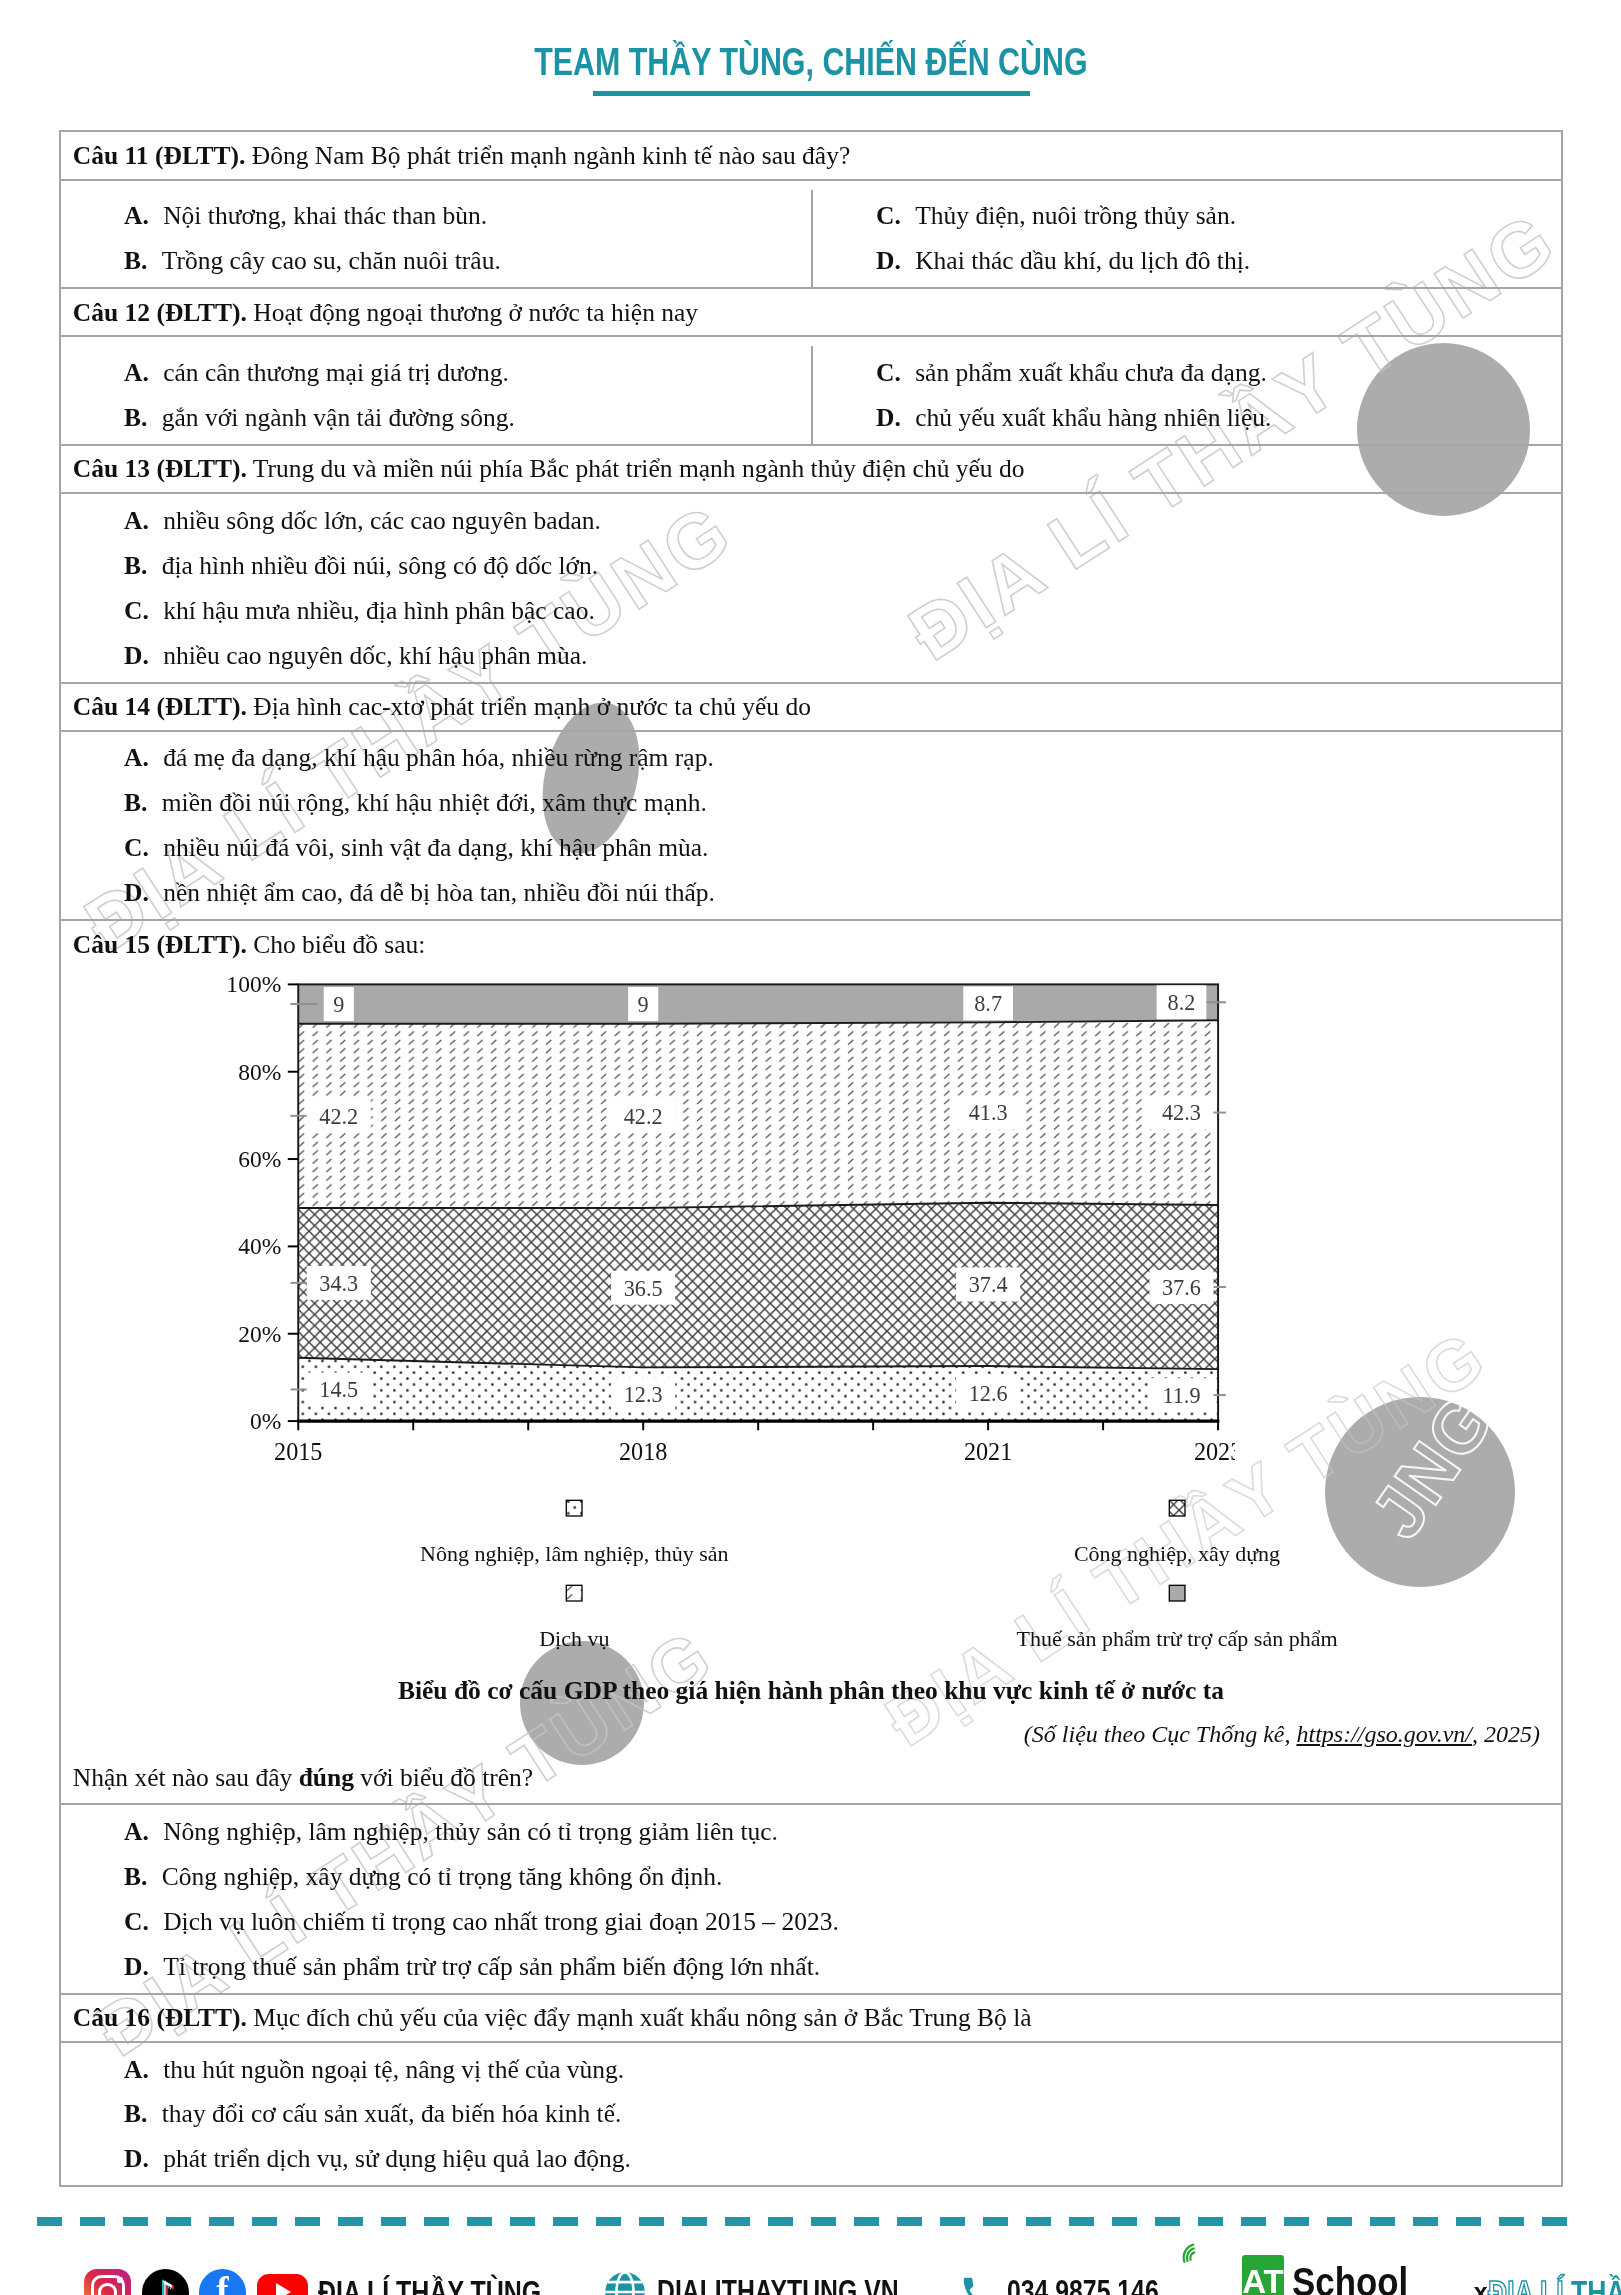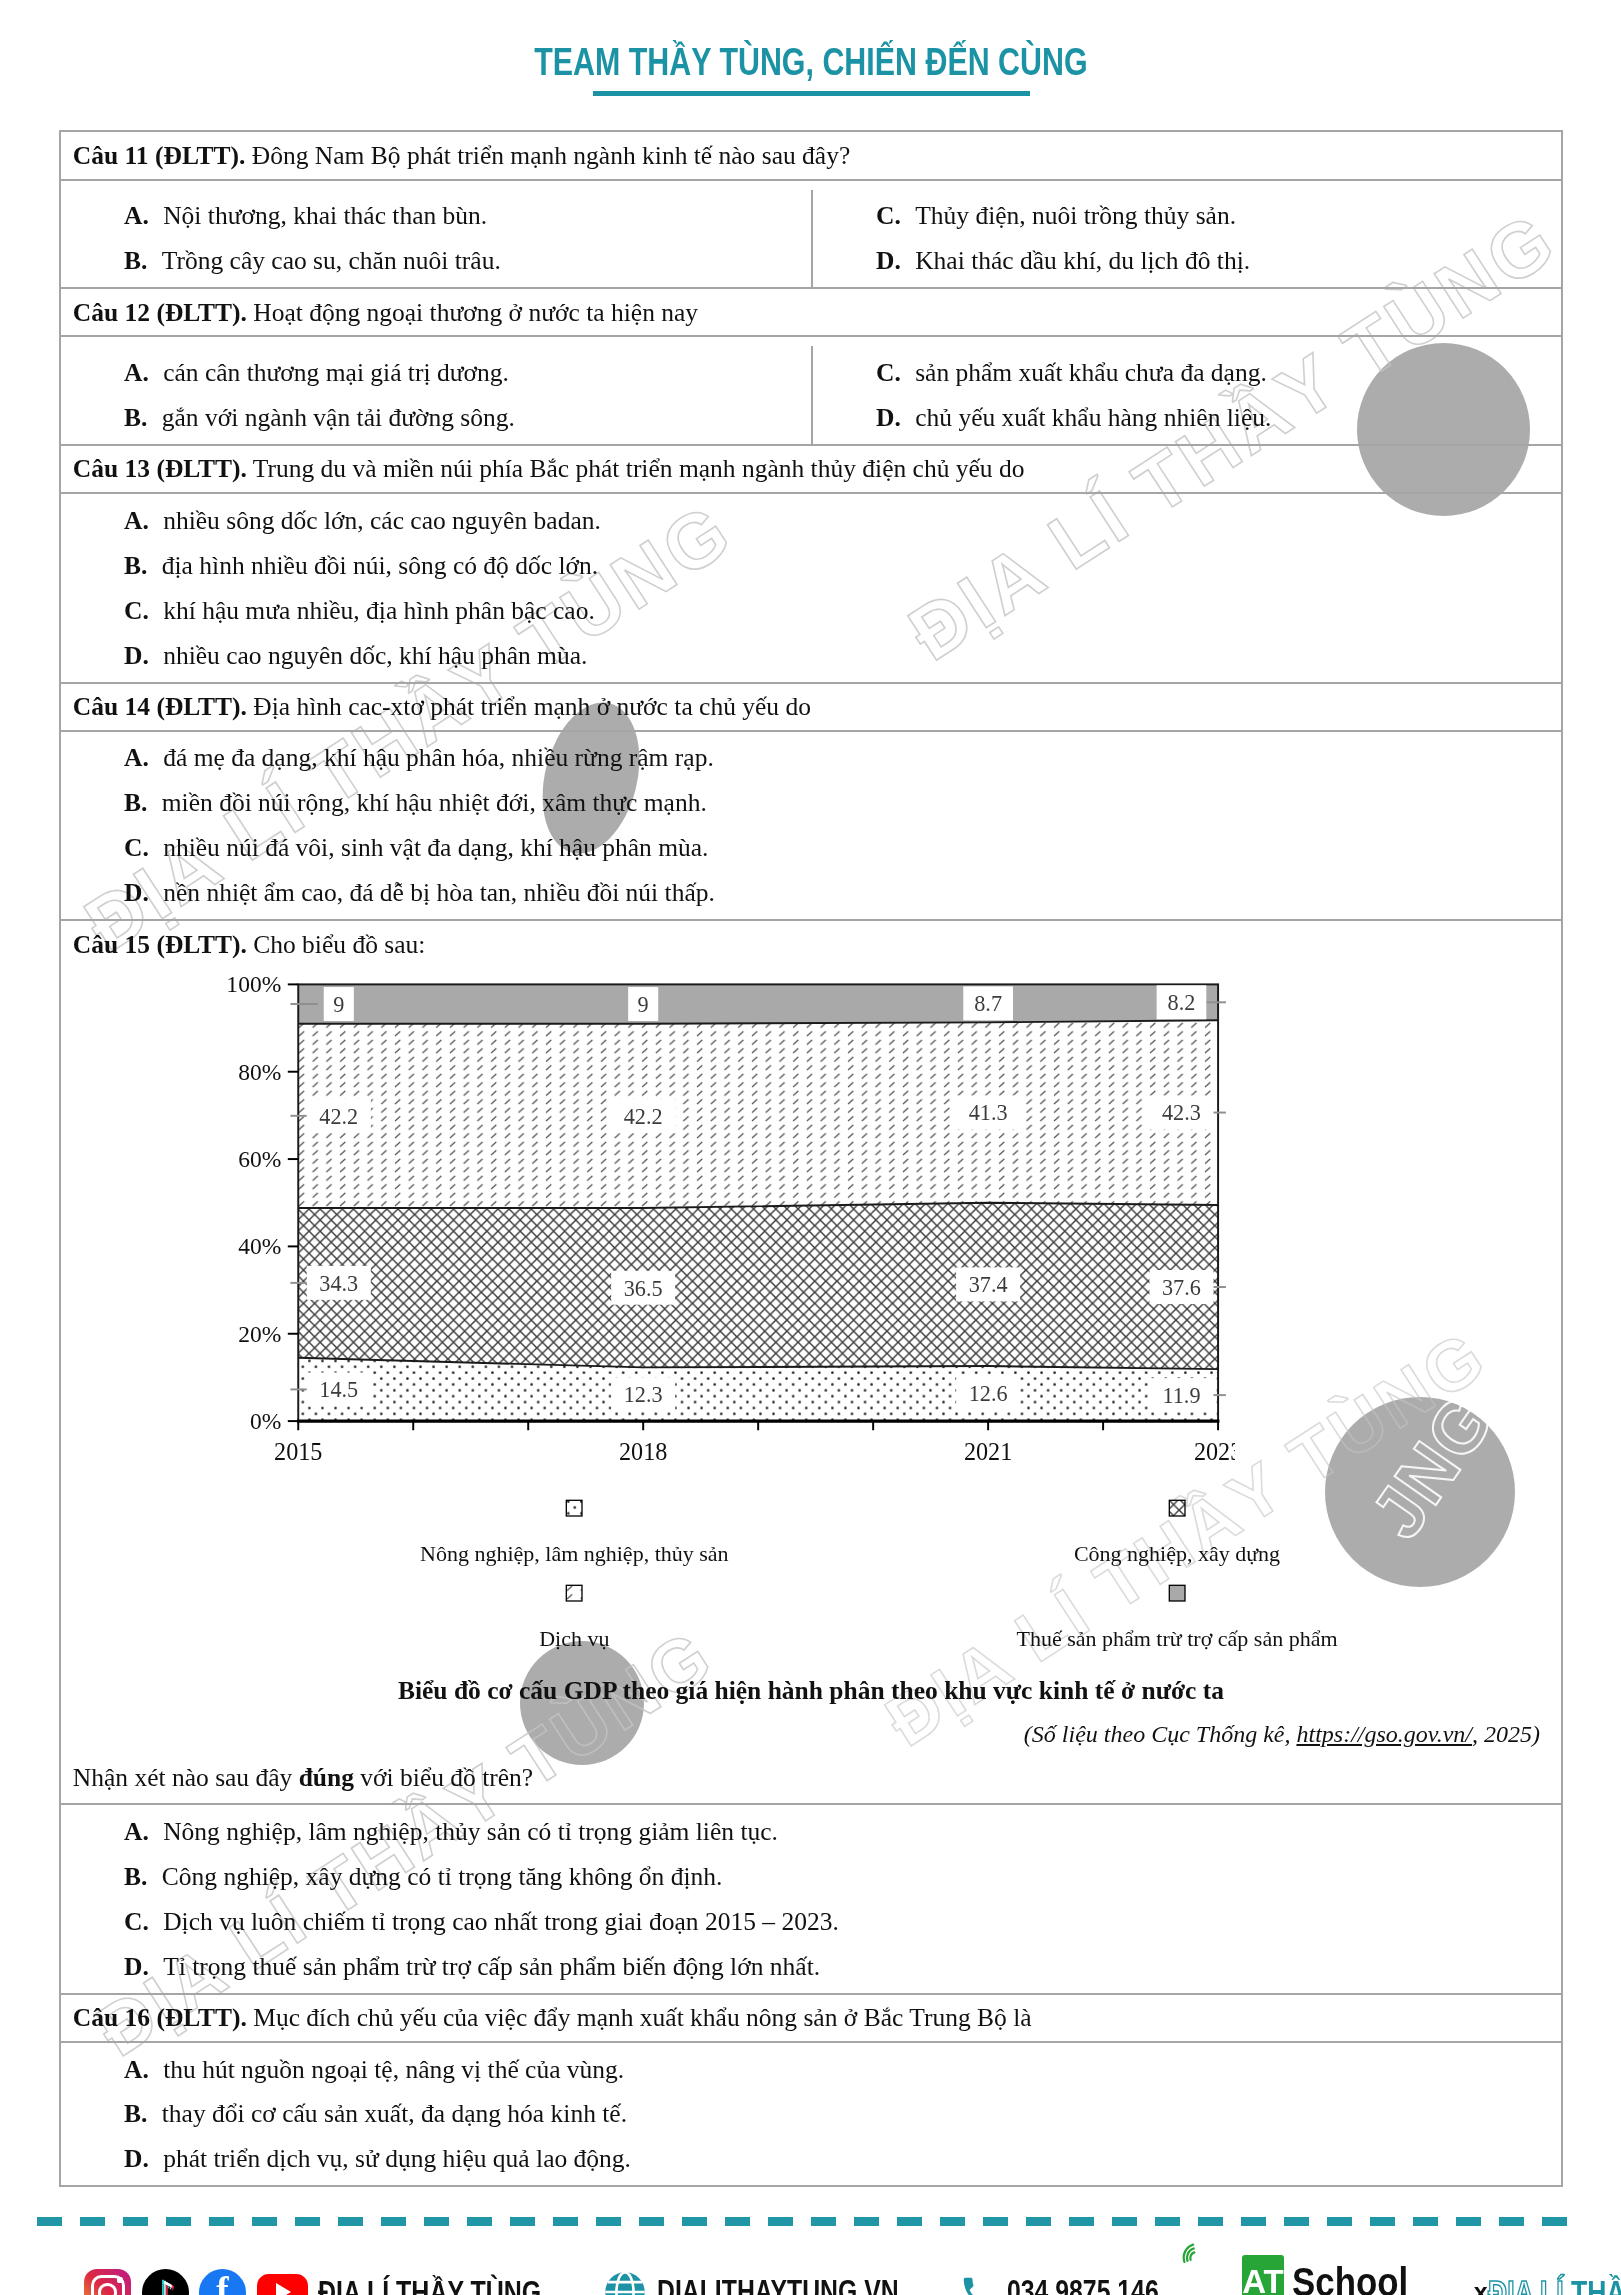"thay đổi cơ cấu sản" span { text: dạng -> biến }
